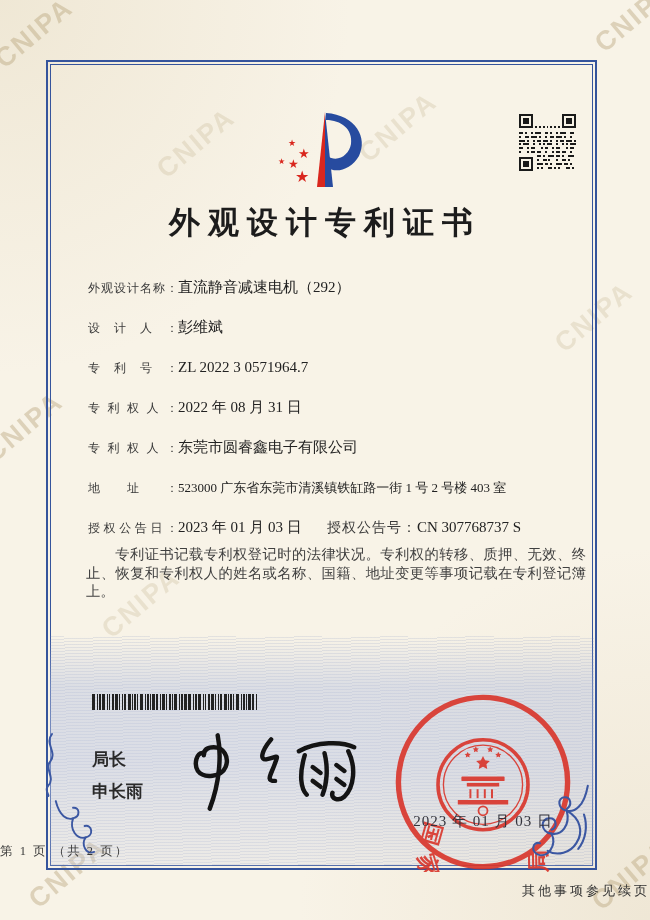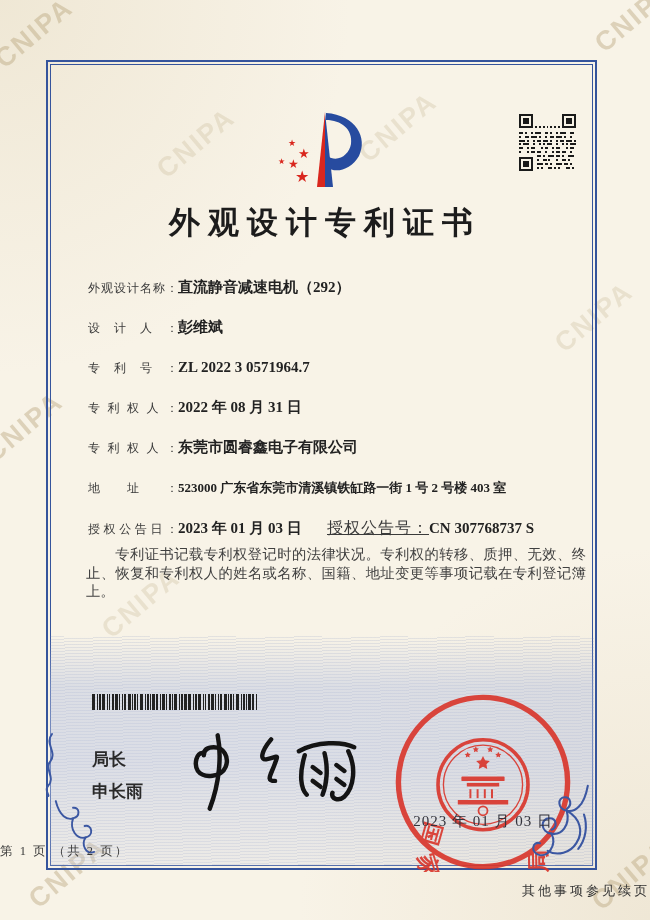"直流静音减速电机（292）" .fvalue { font-weight: bold -> none }
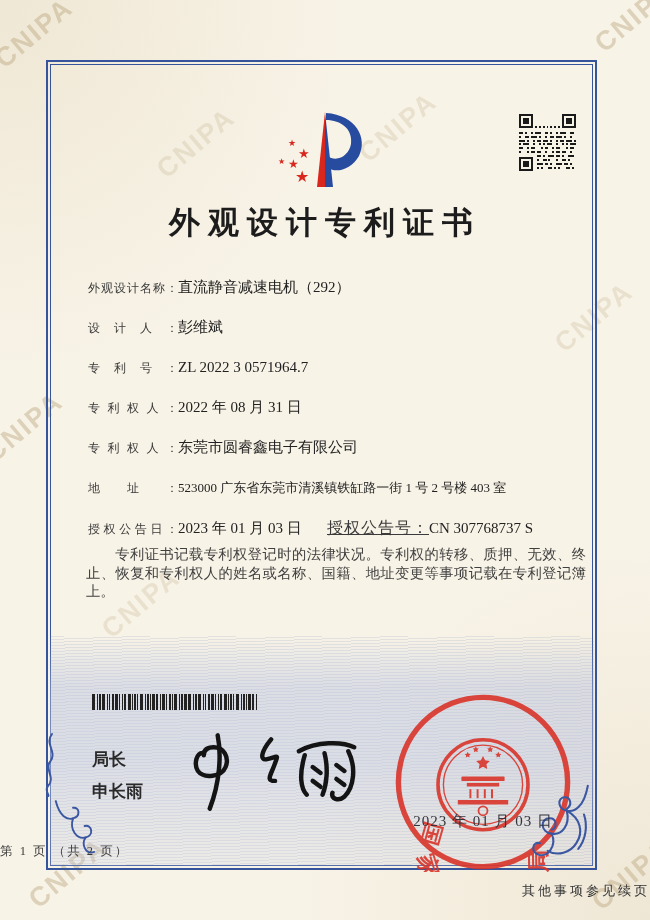"授权公告号：" .flabel2 { font-size: 16px -> 14px; text-decoration: underline -> none }
